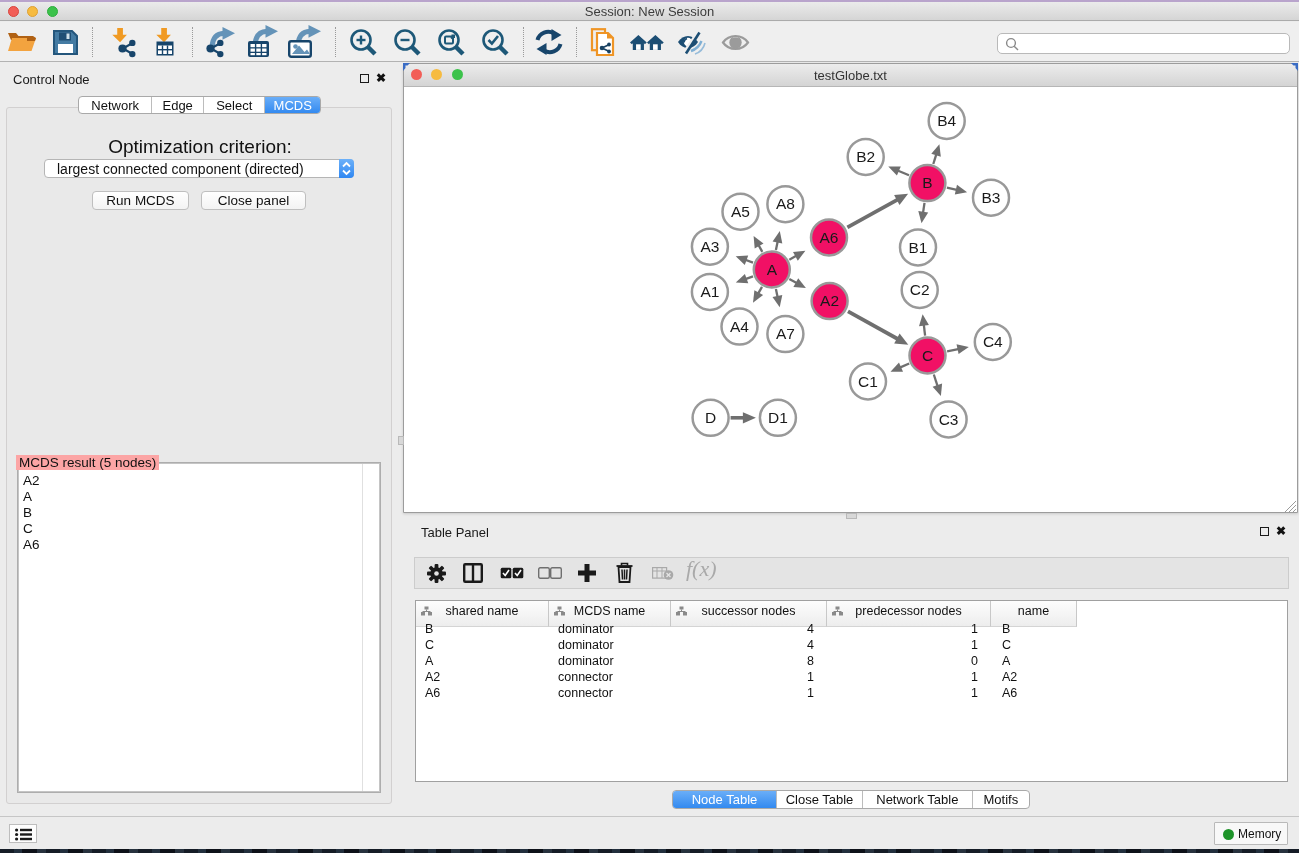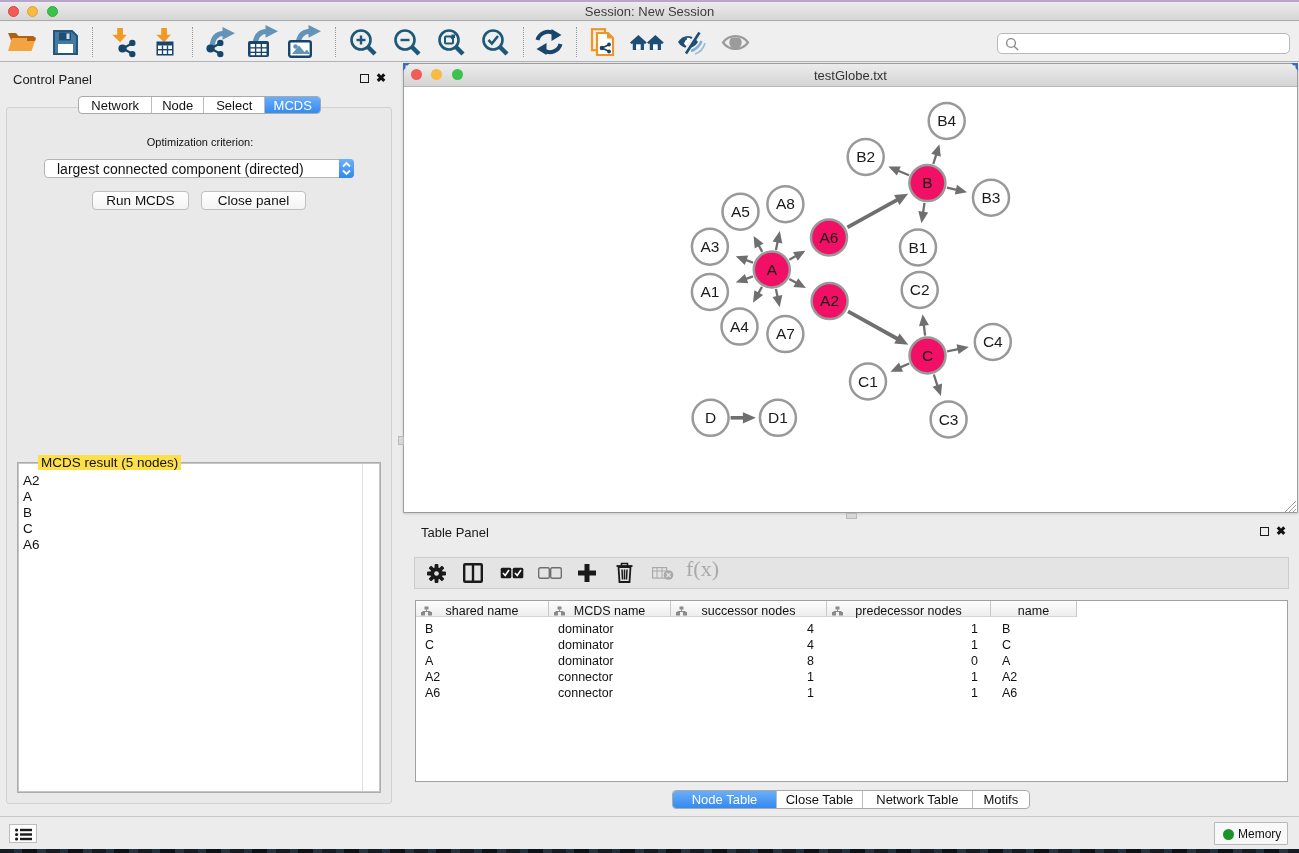"Control Panel" div.panelhead { text: Panel -> Node }
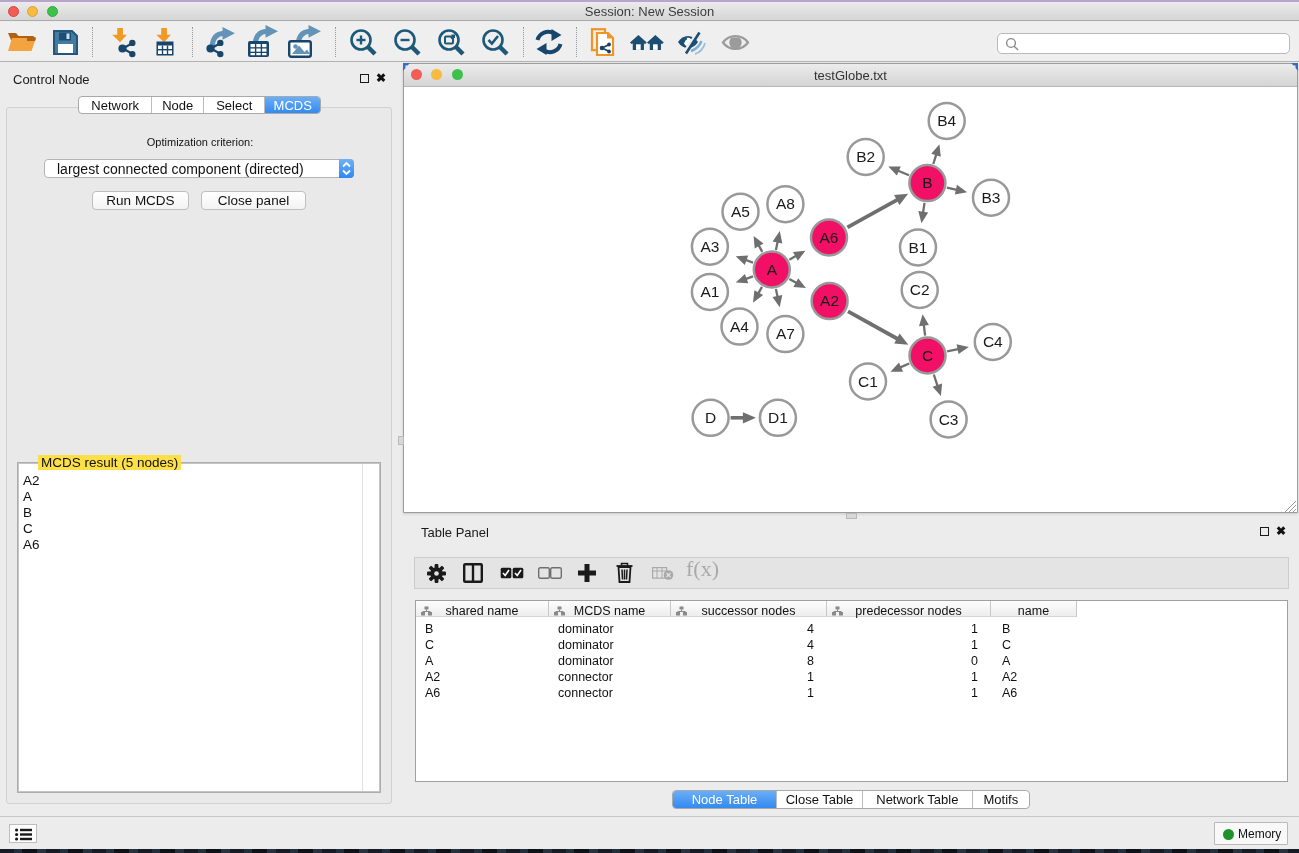"Node" div { text: Node -> Edge }
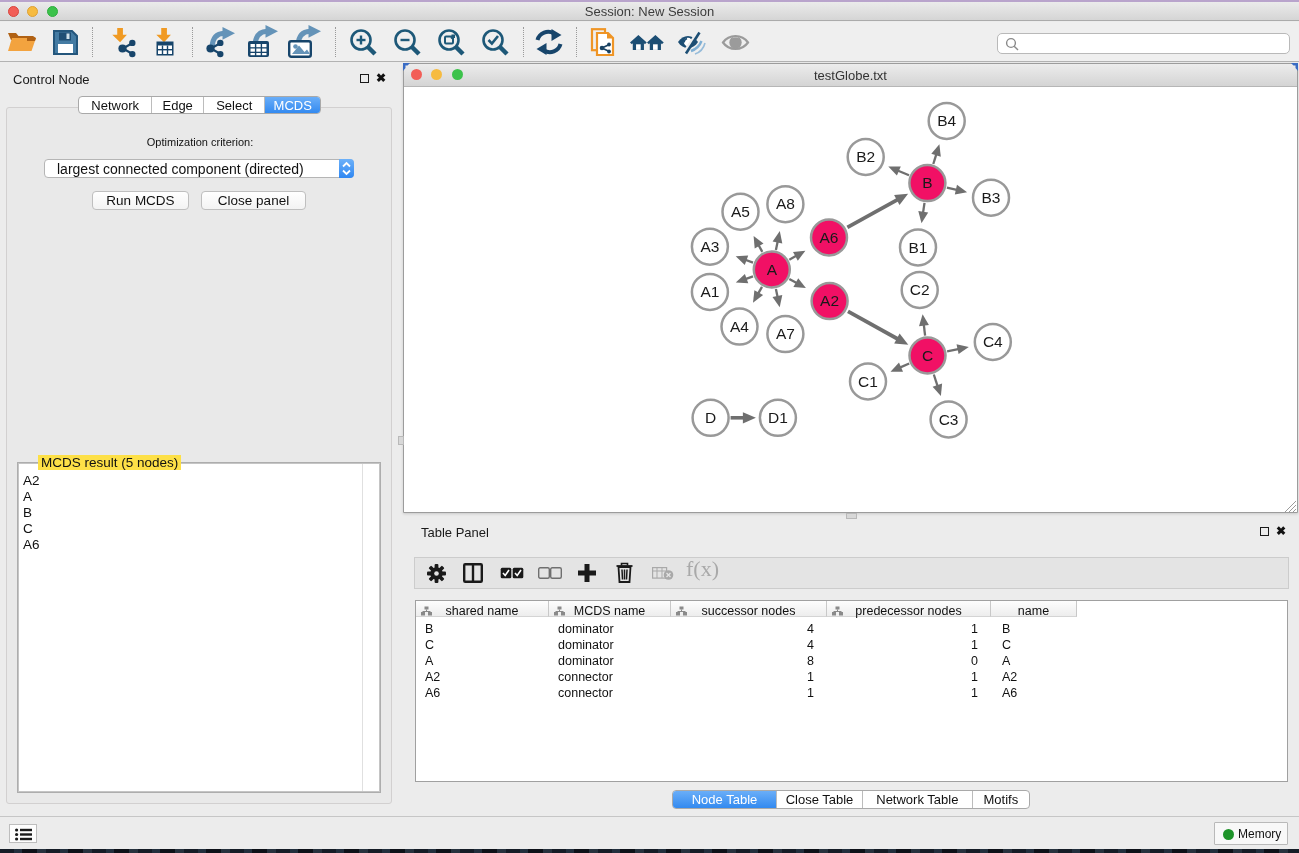"Optimization criterion:" div.abs { font-size: 11px -> 19px }
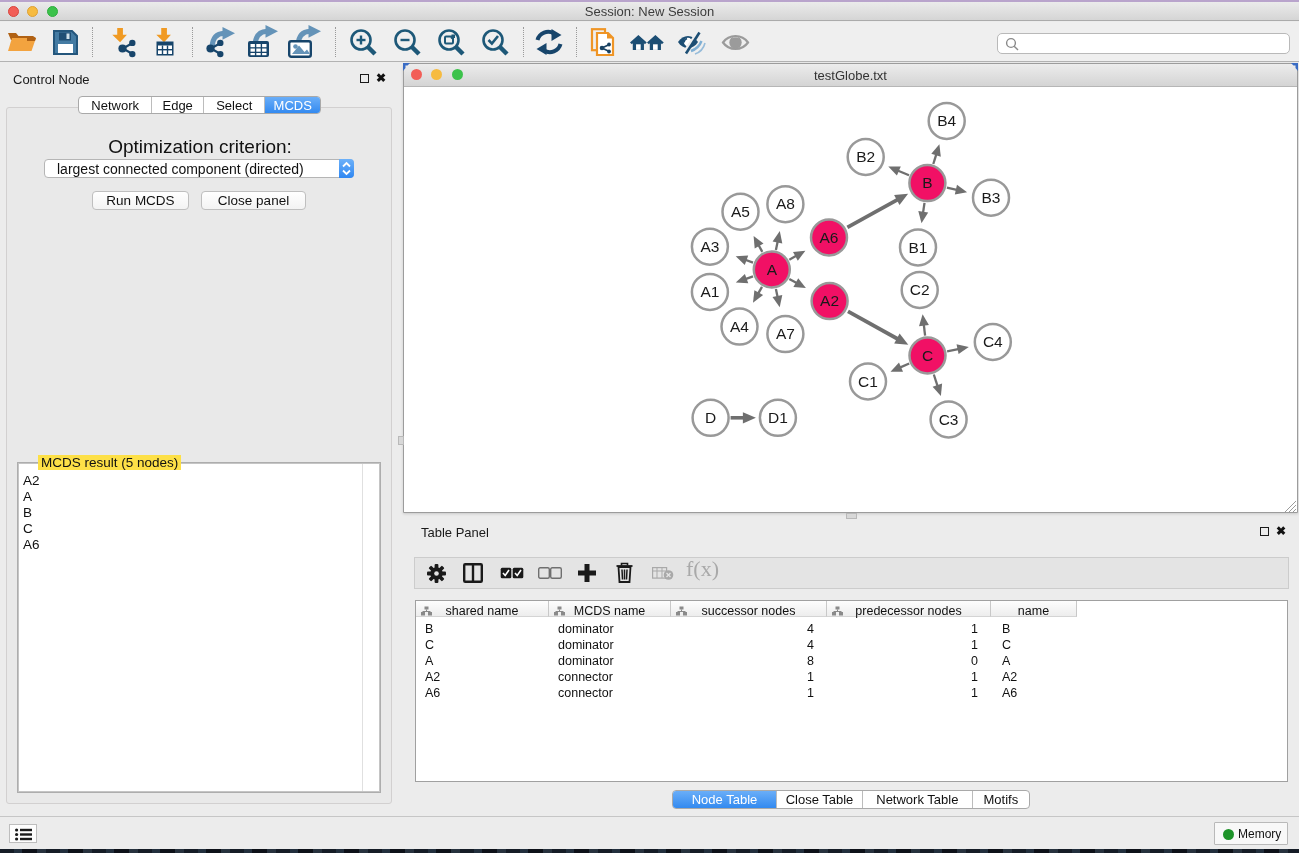"MCDS result (5 nodes)" #fieldlegend { background: #fde047 -> #fca5a5; left: 38px -> 16px }
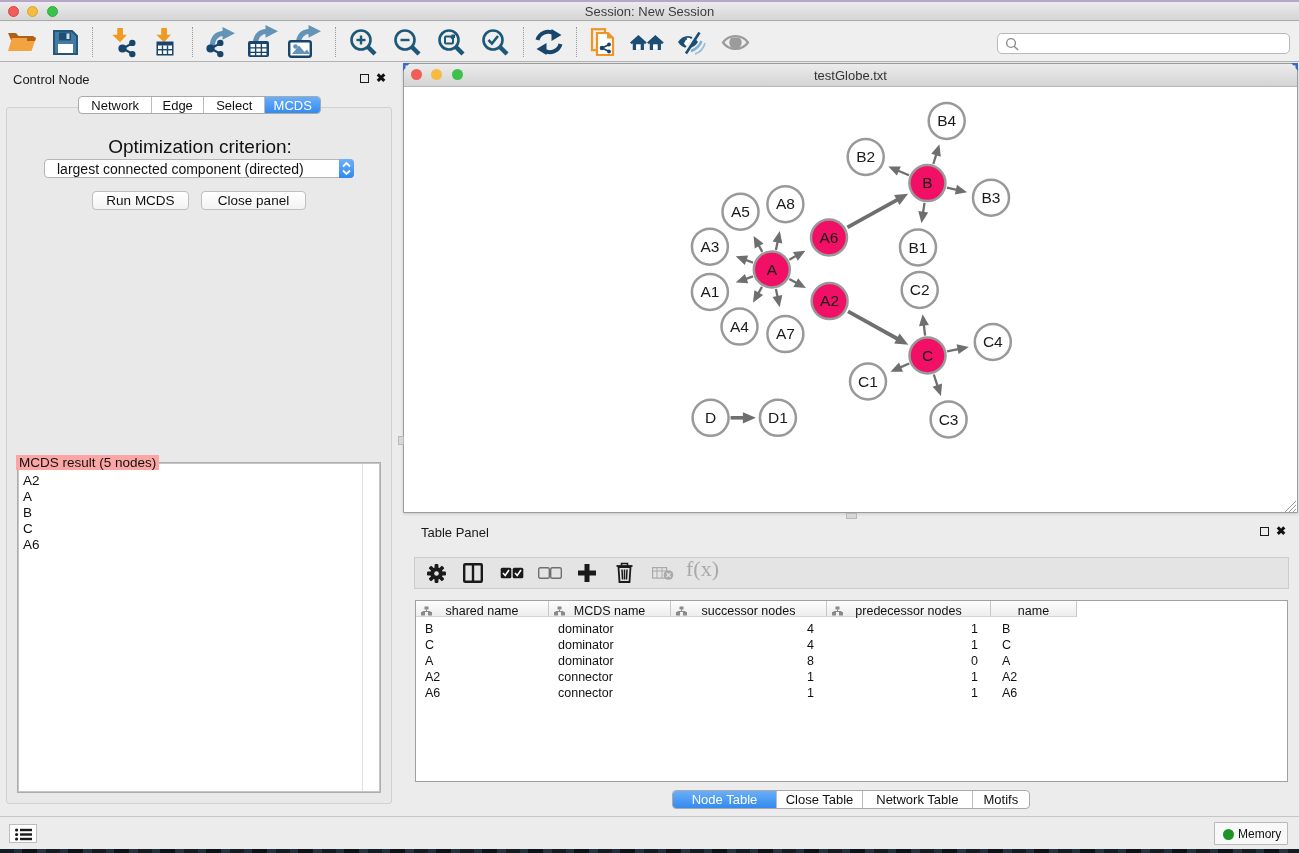"f(x)" div.abs { font-style: none -> italic }
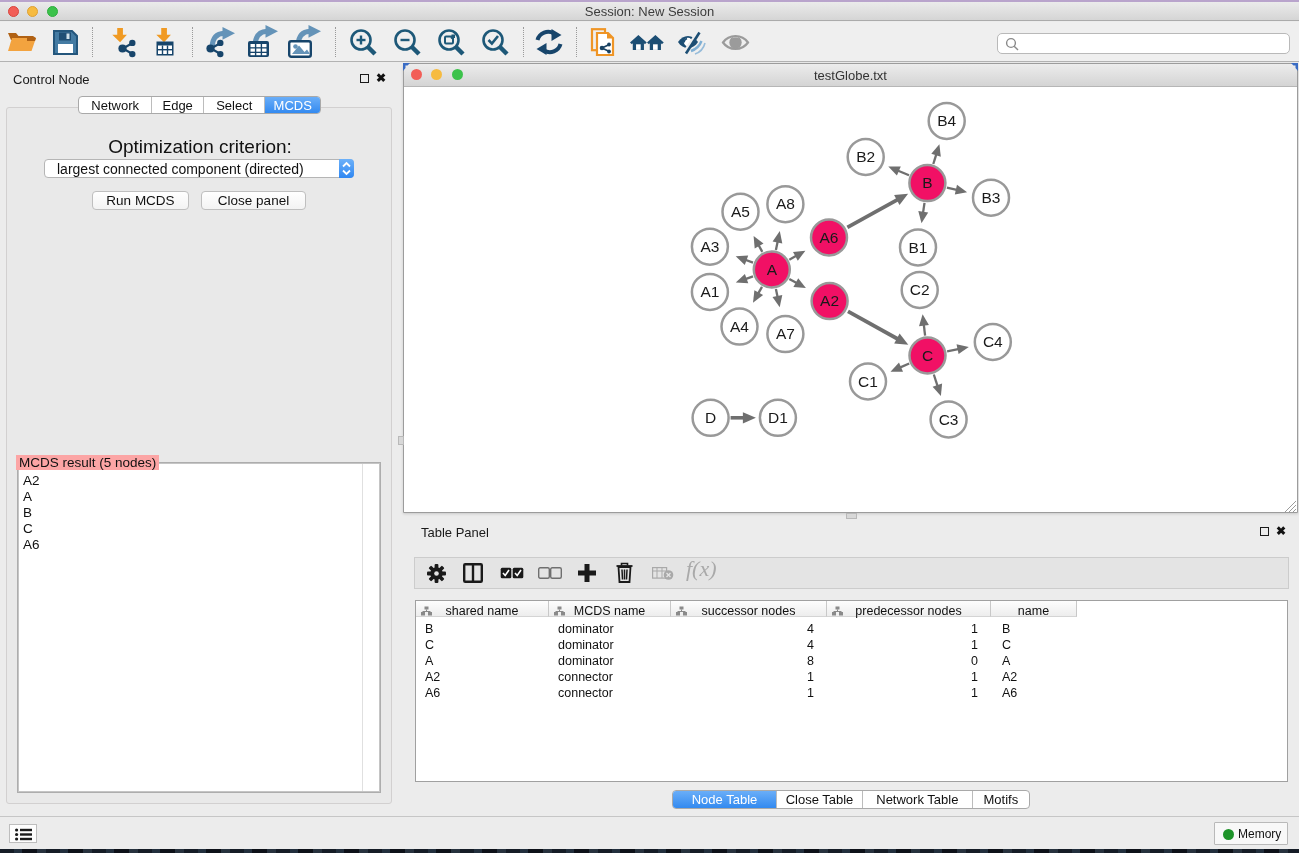"shared name" .th { height: 16px -> 26px }
